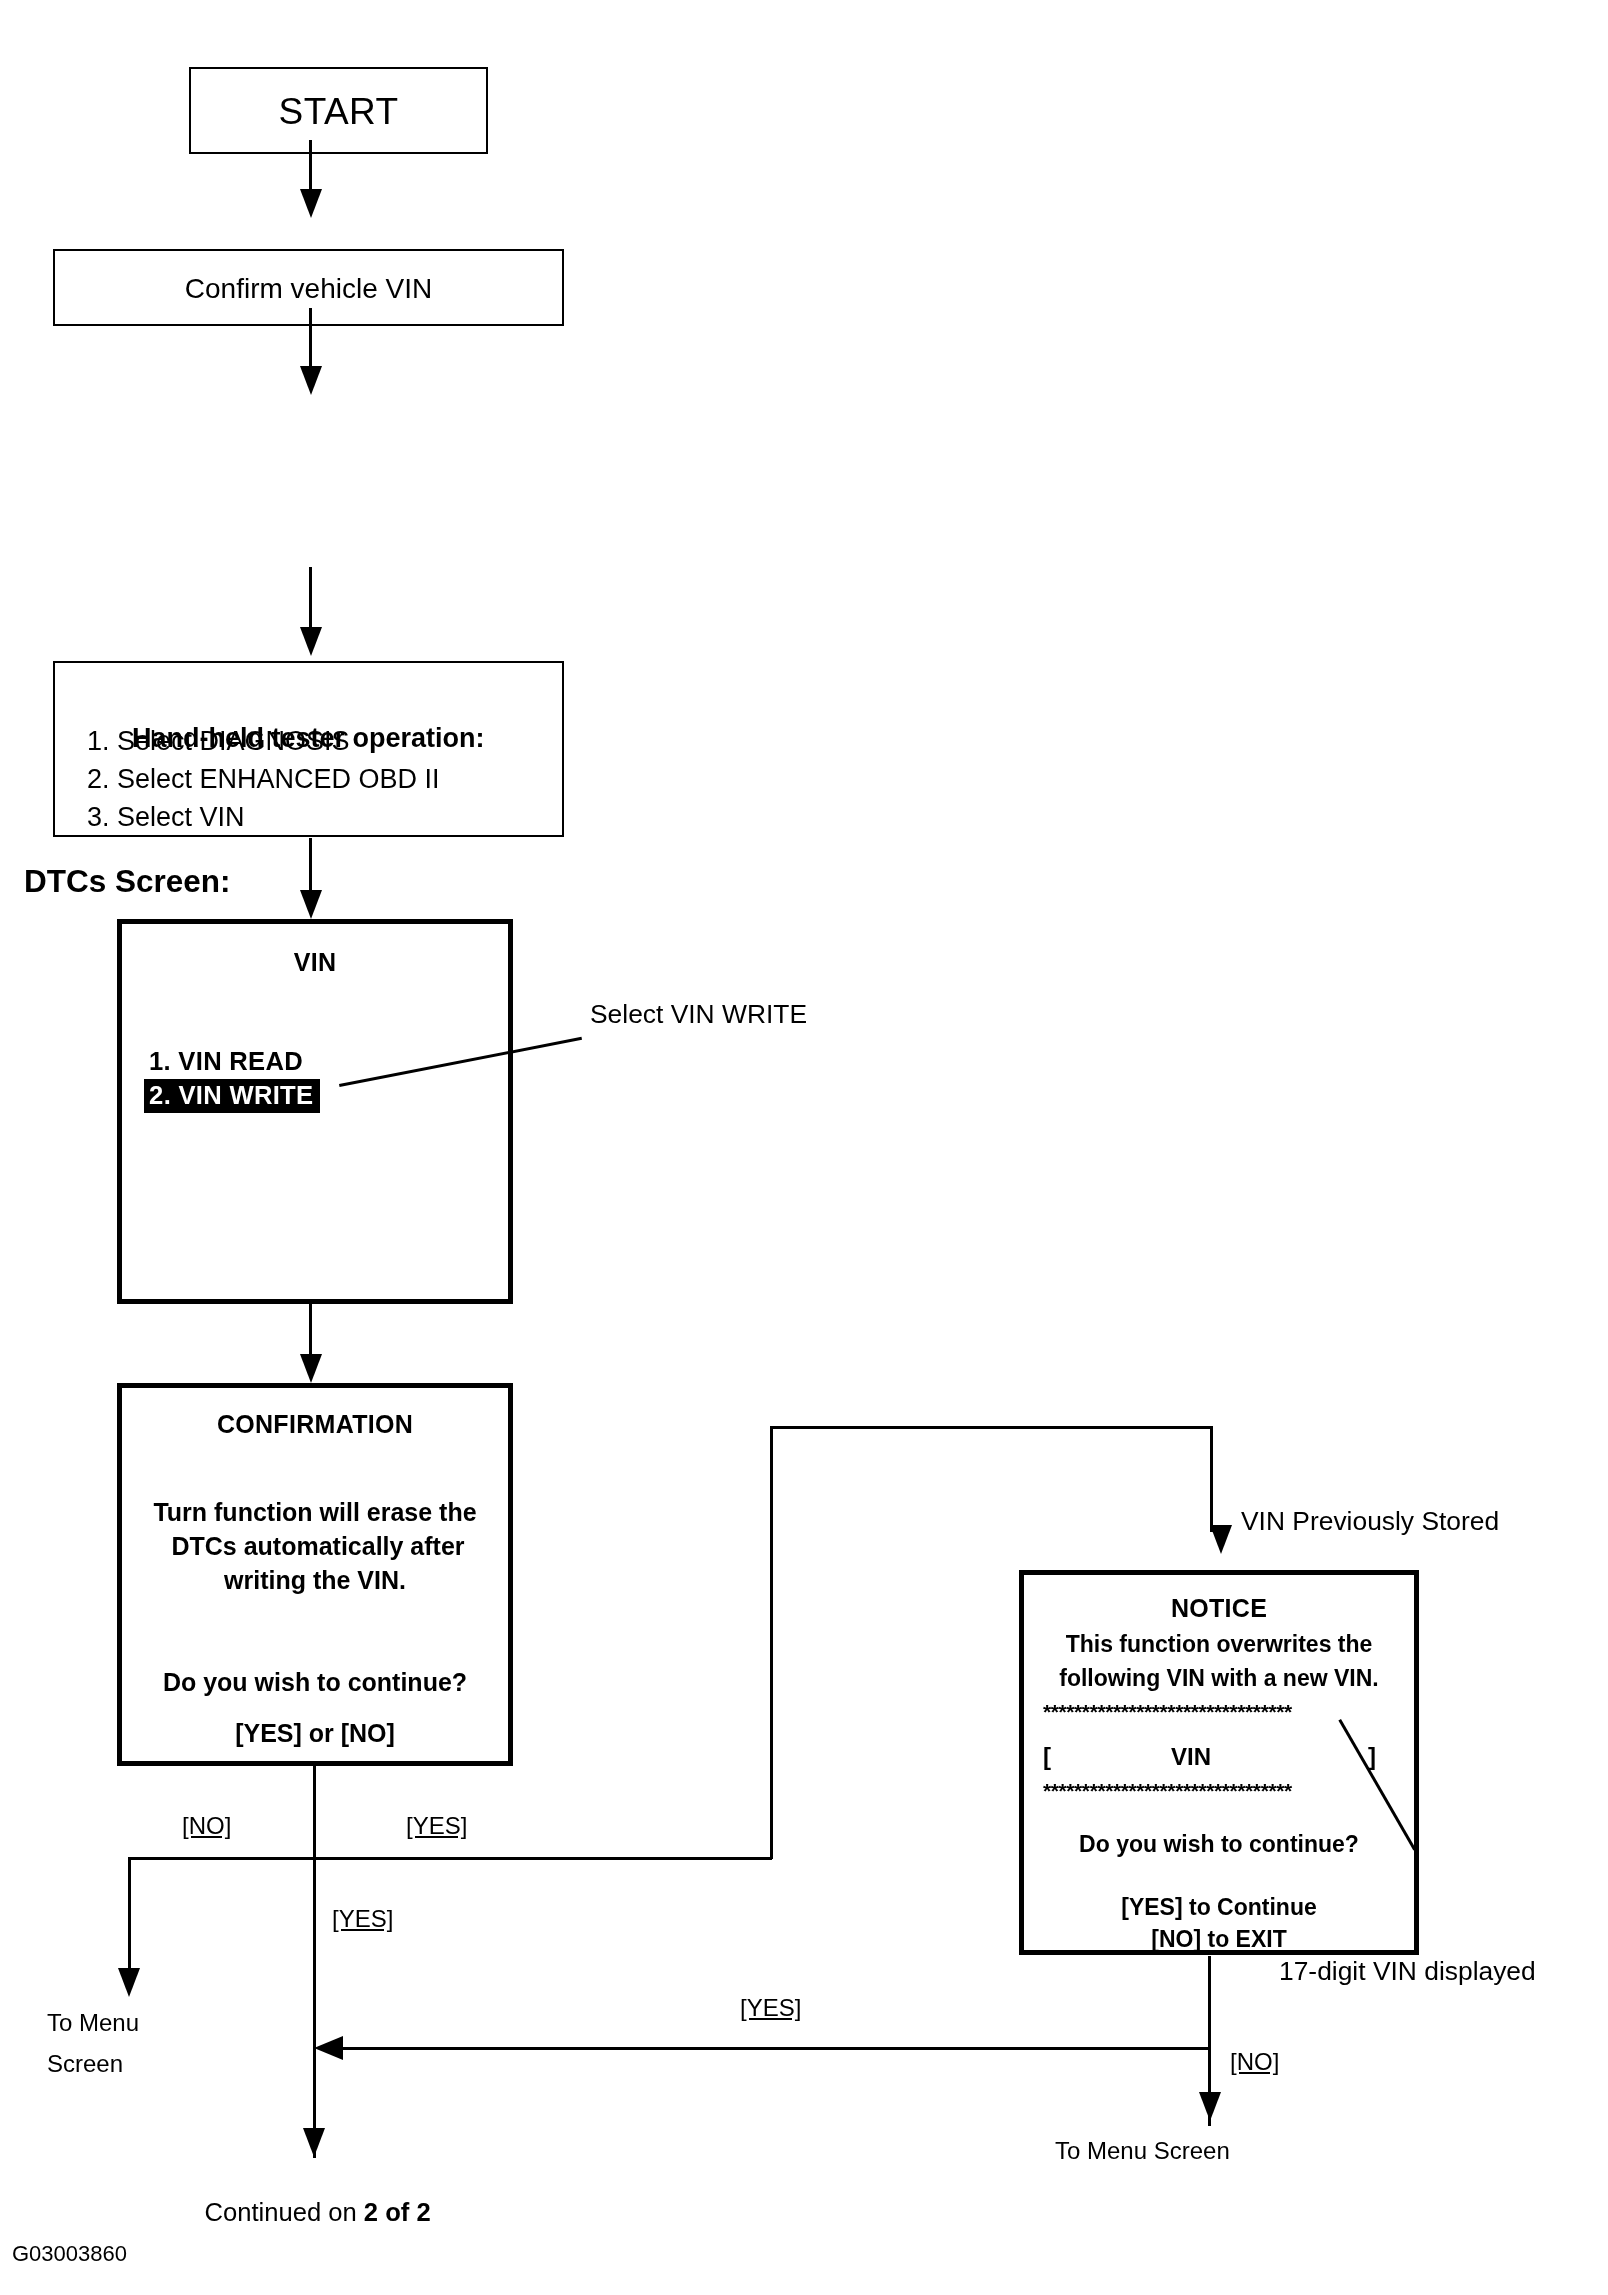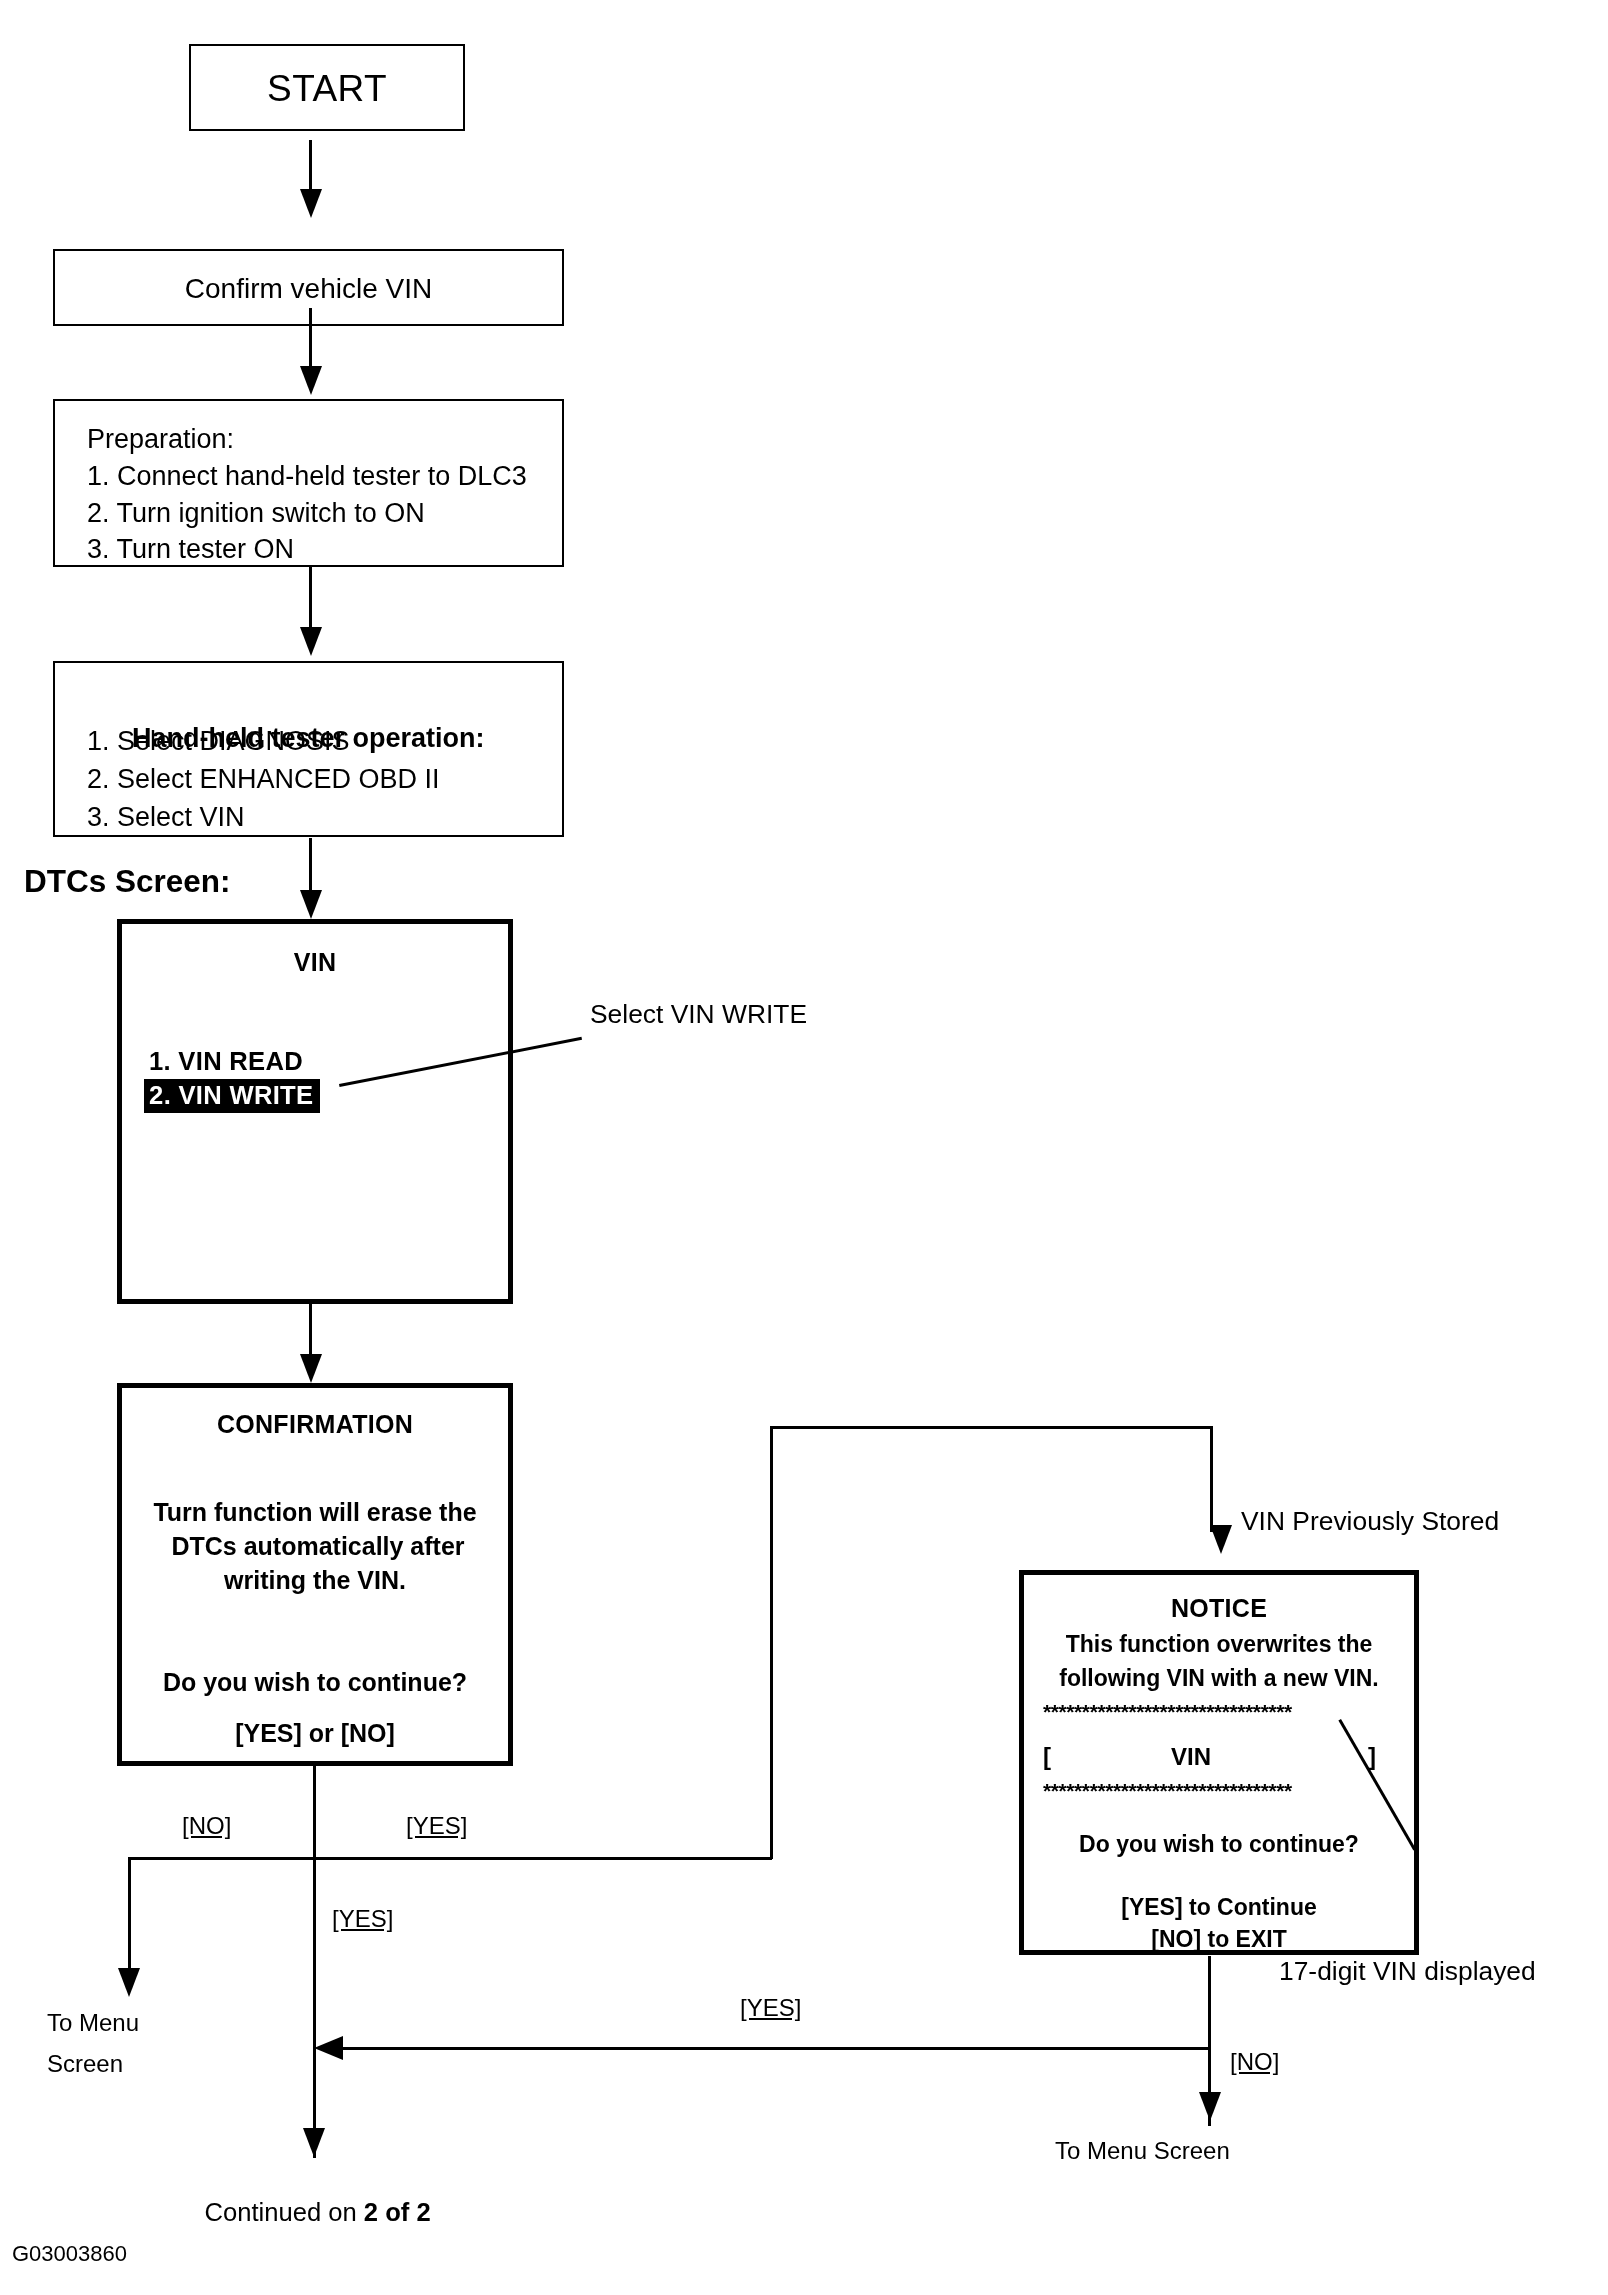"START" div.box { top: 44px -> 67px; width: 276px -> 299px }
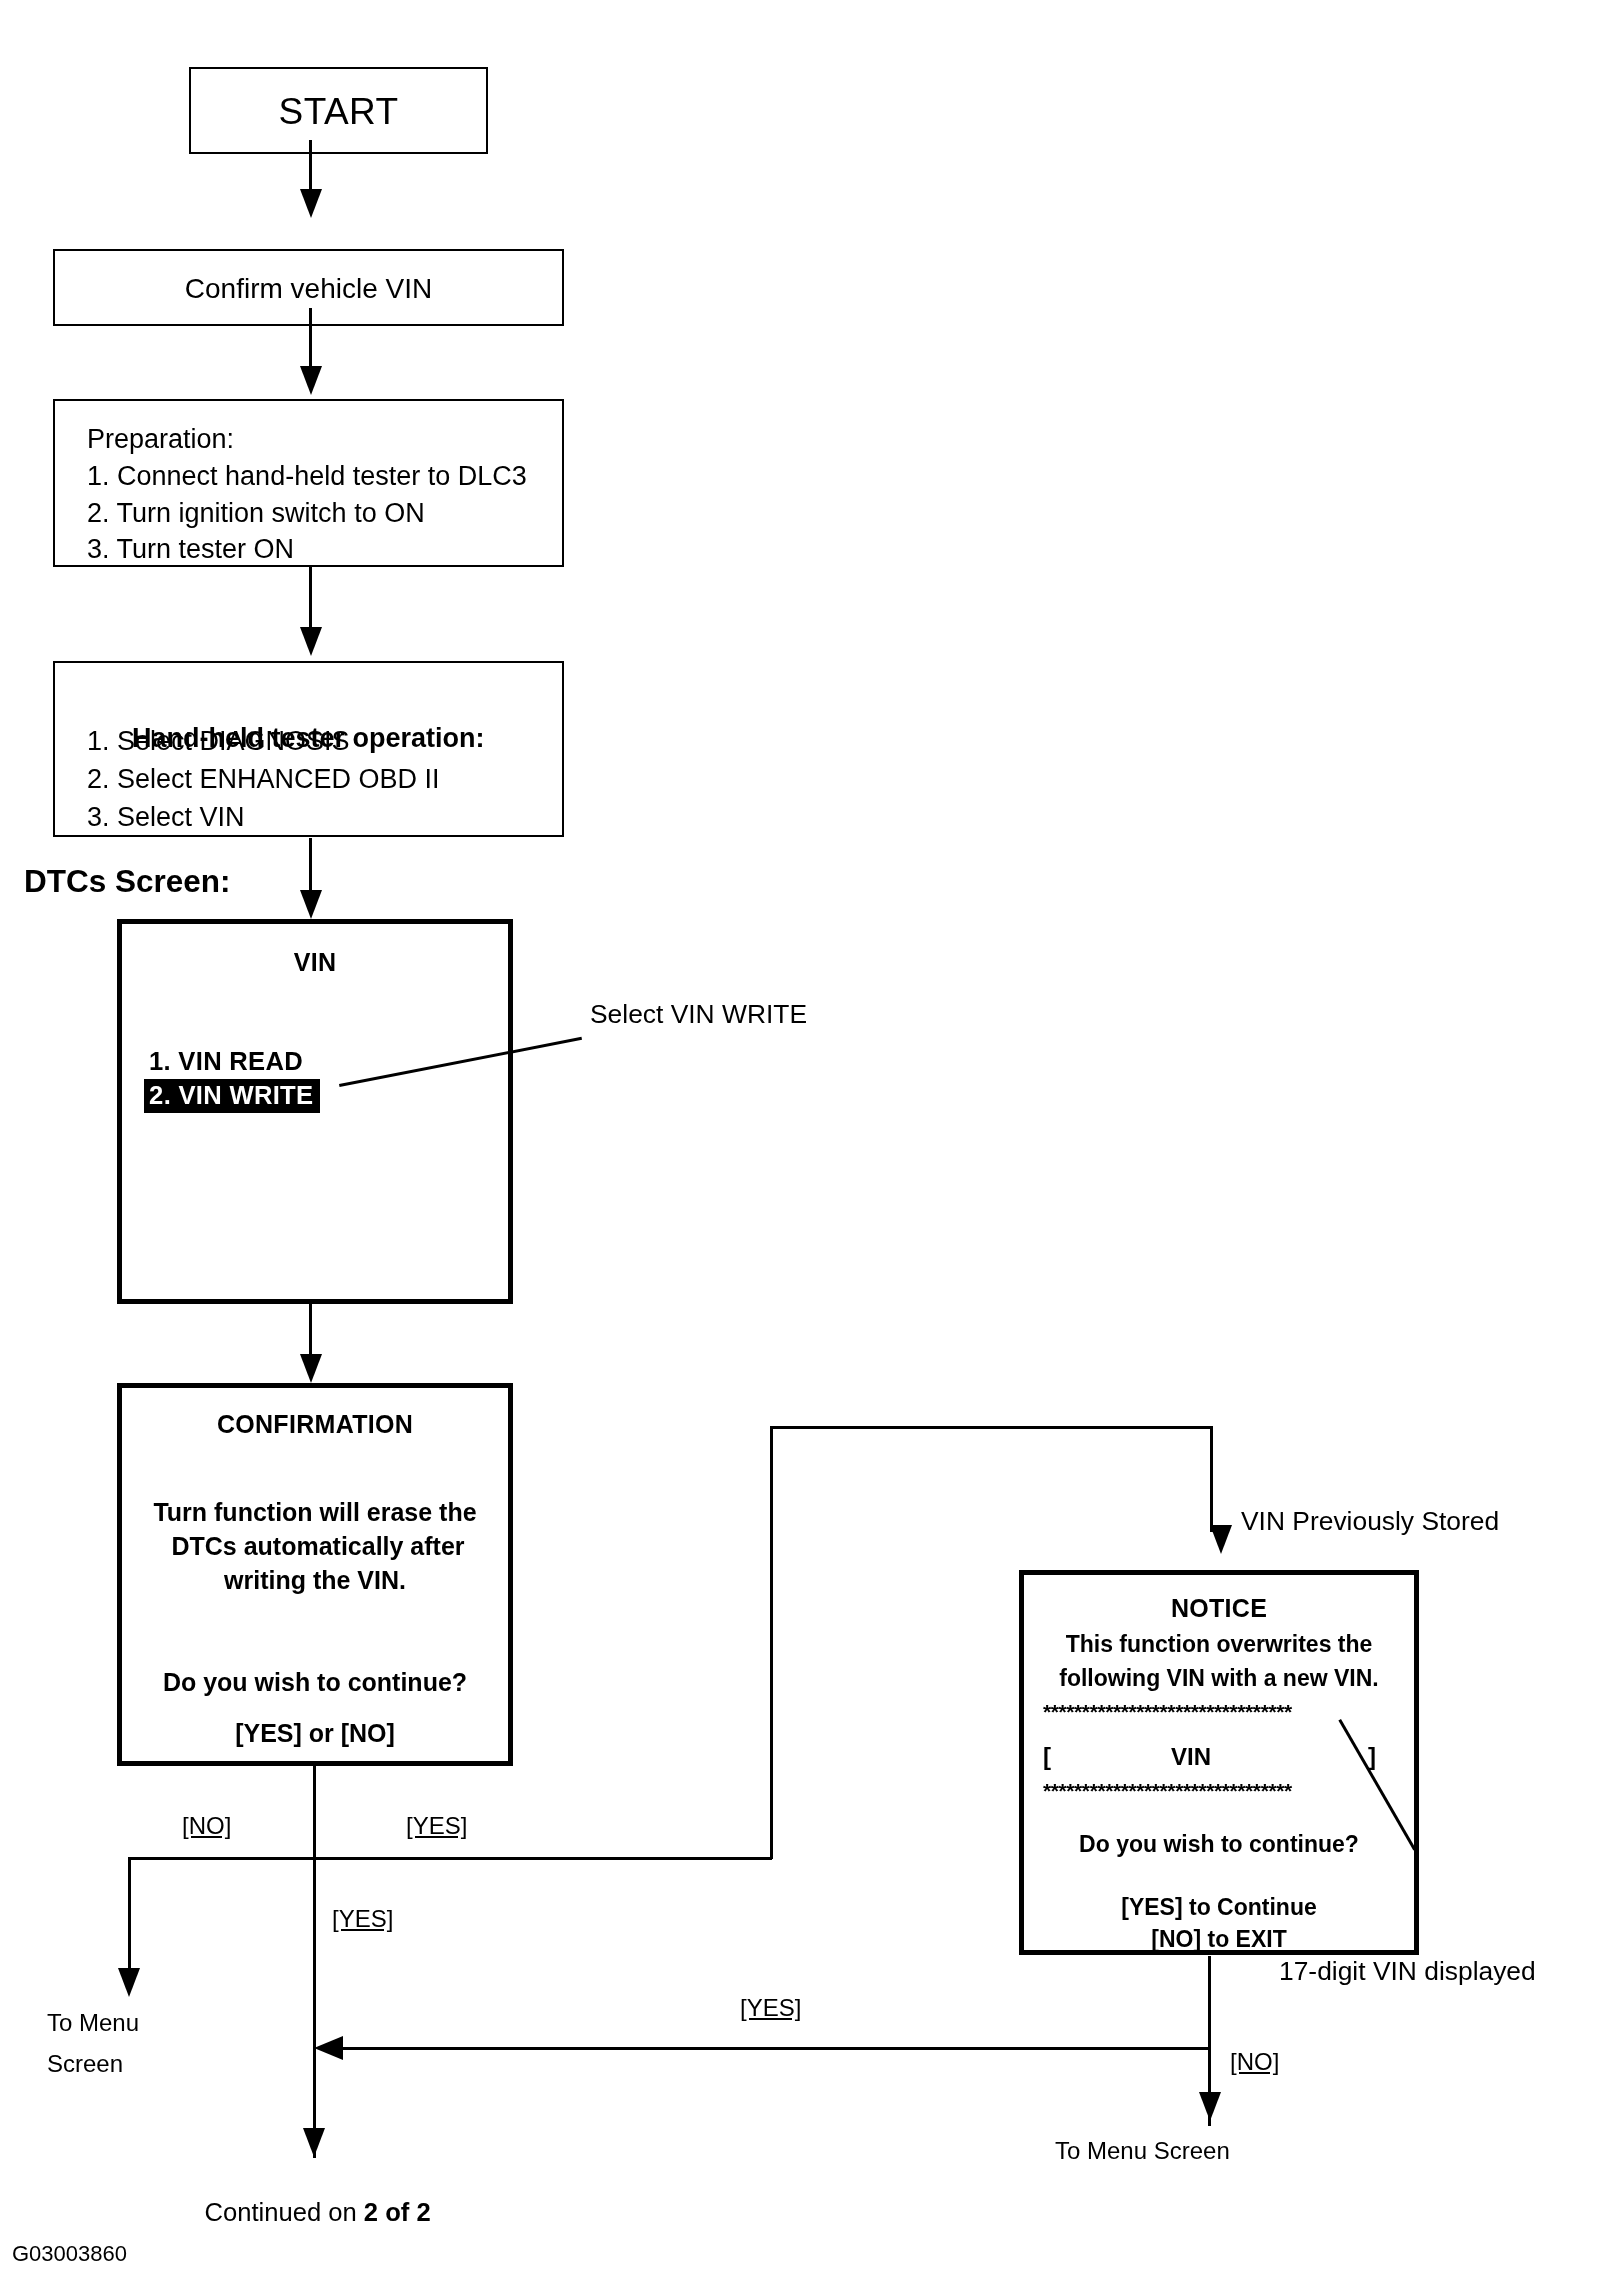"Preparation:" div.box { html: <div> <div>Preparation:</div> <div>1. Connect hand-held tester to DLC3</div> <div>2. Turn ignition switch to ON</div> <div>3. Turn tester ON</div> </div> -> none }
